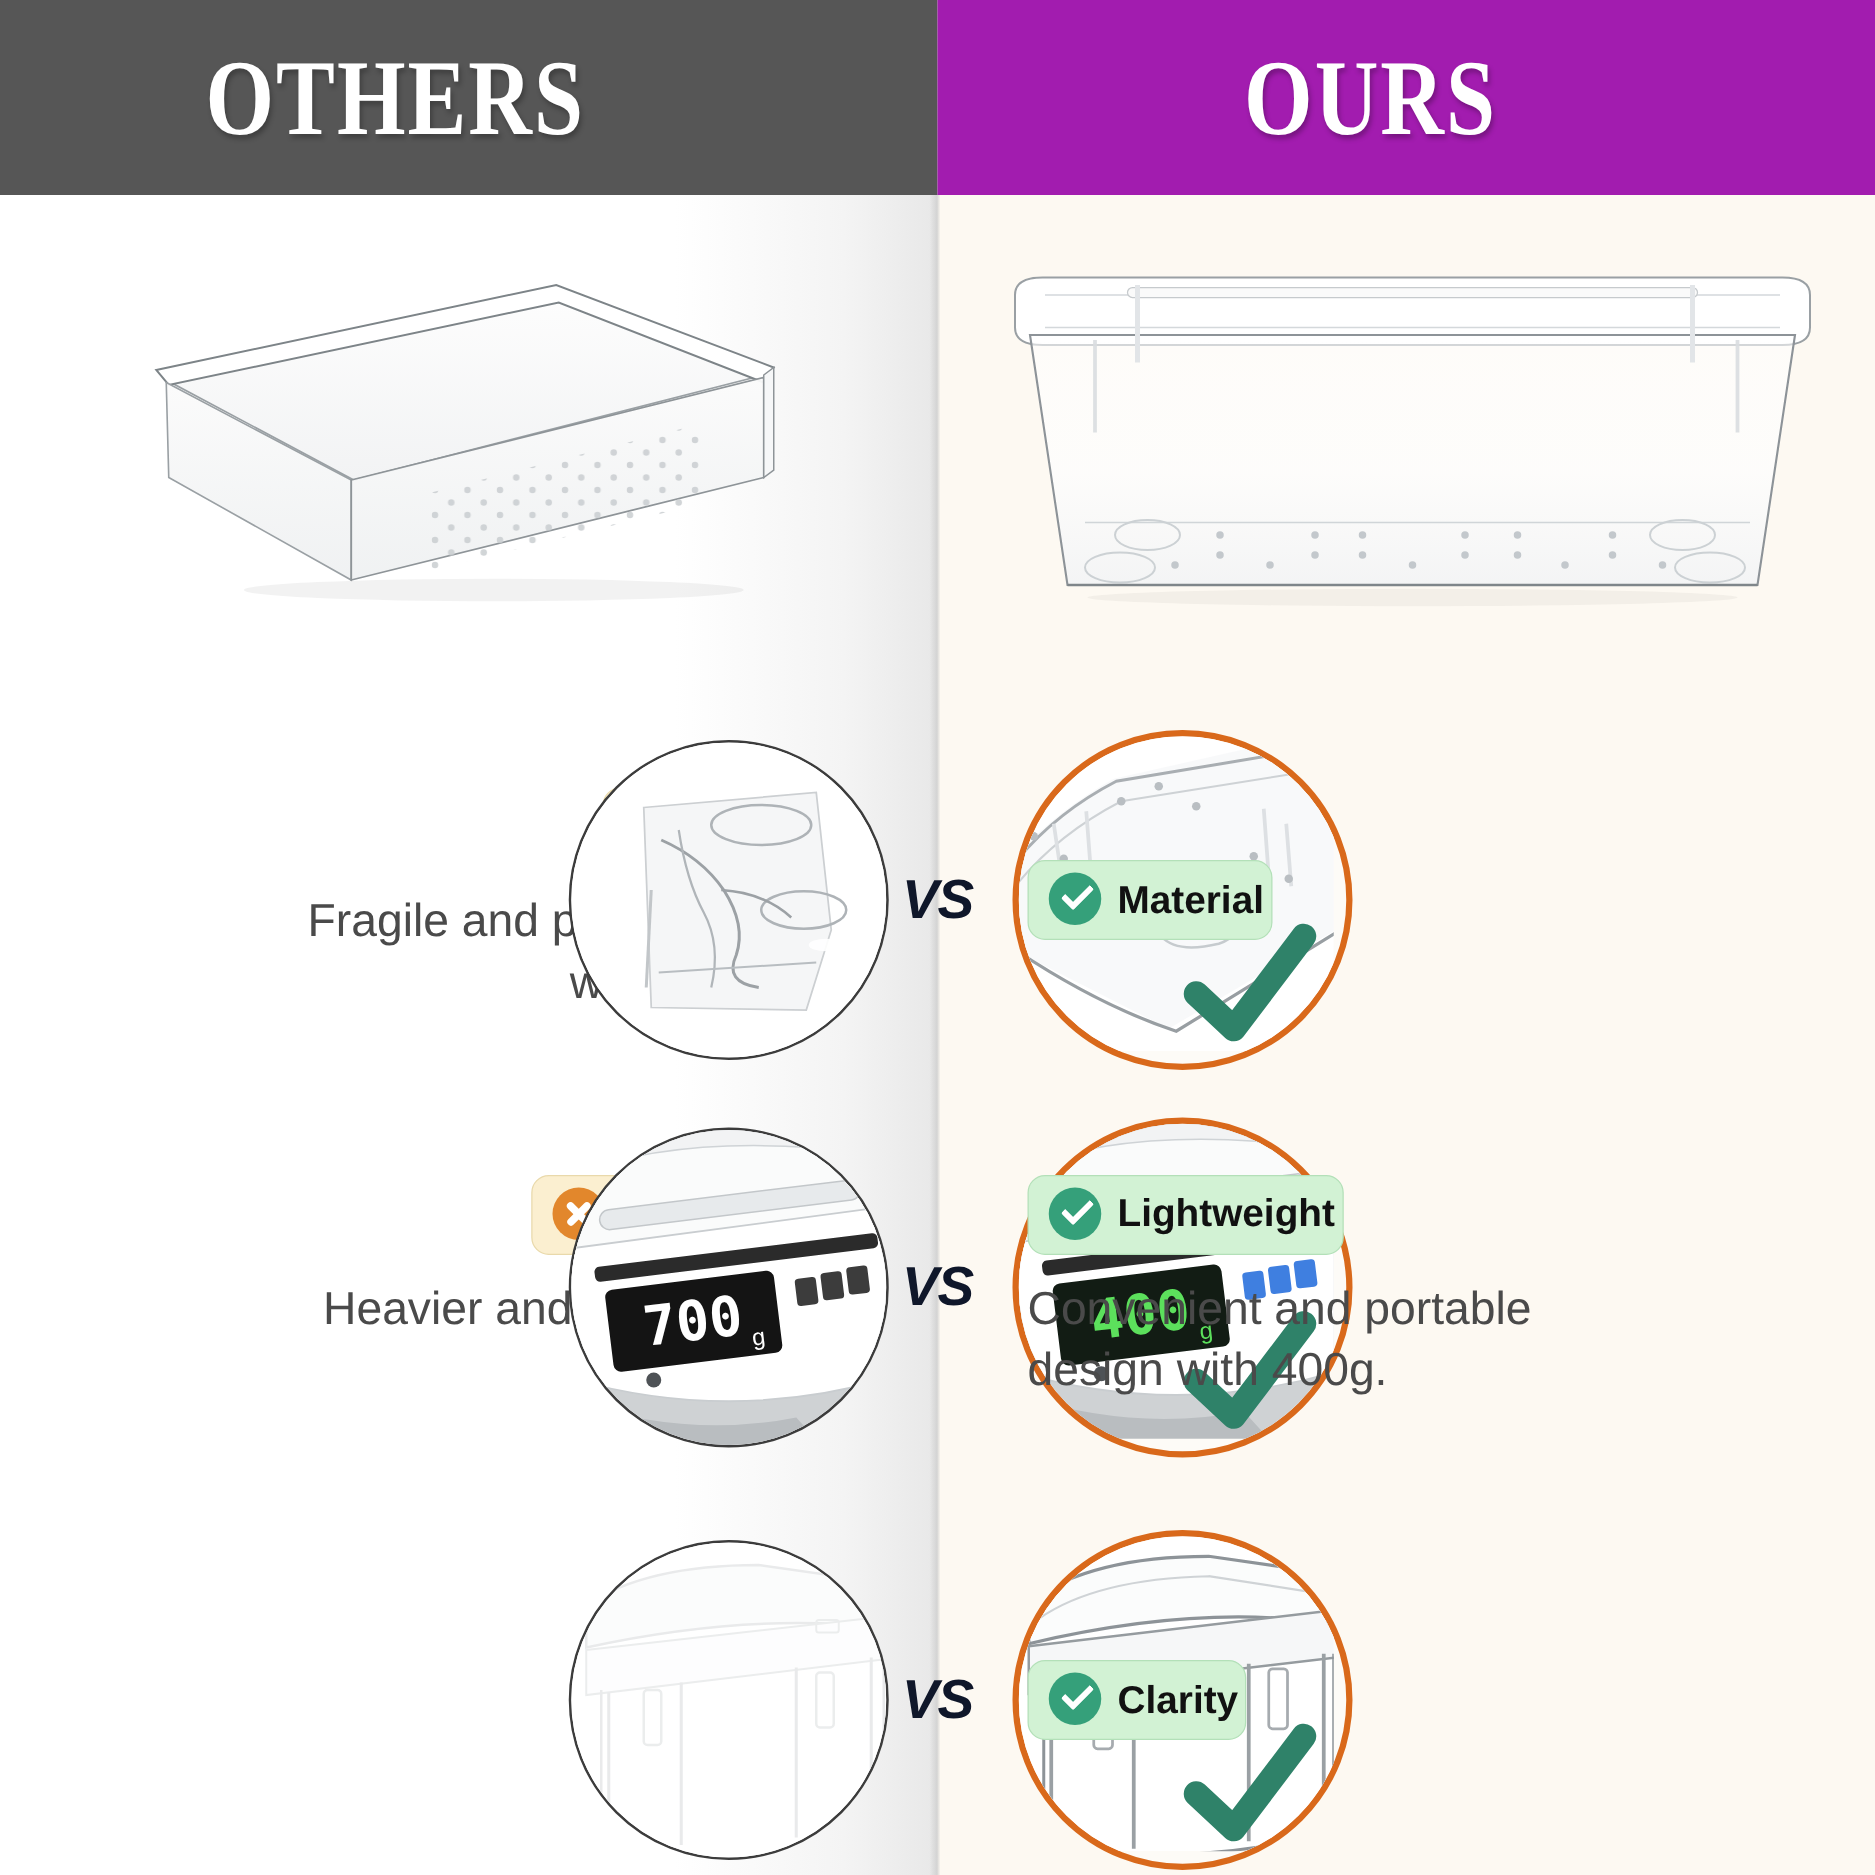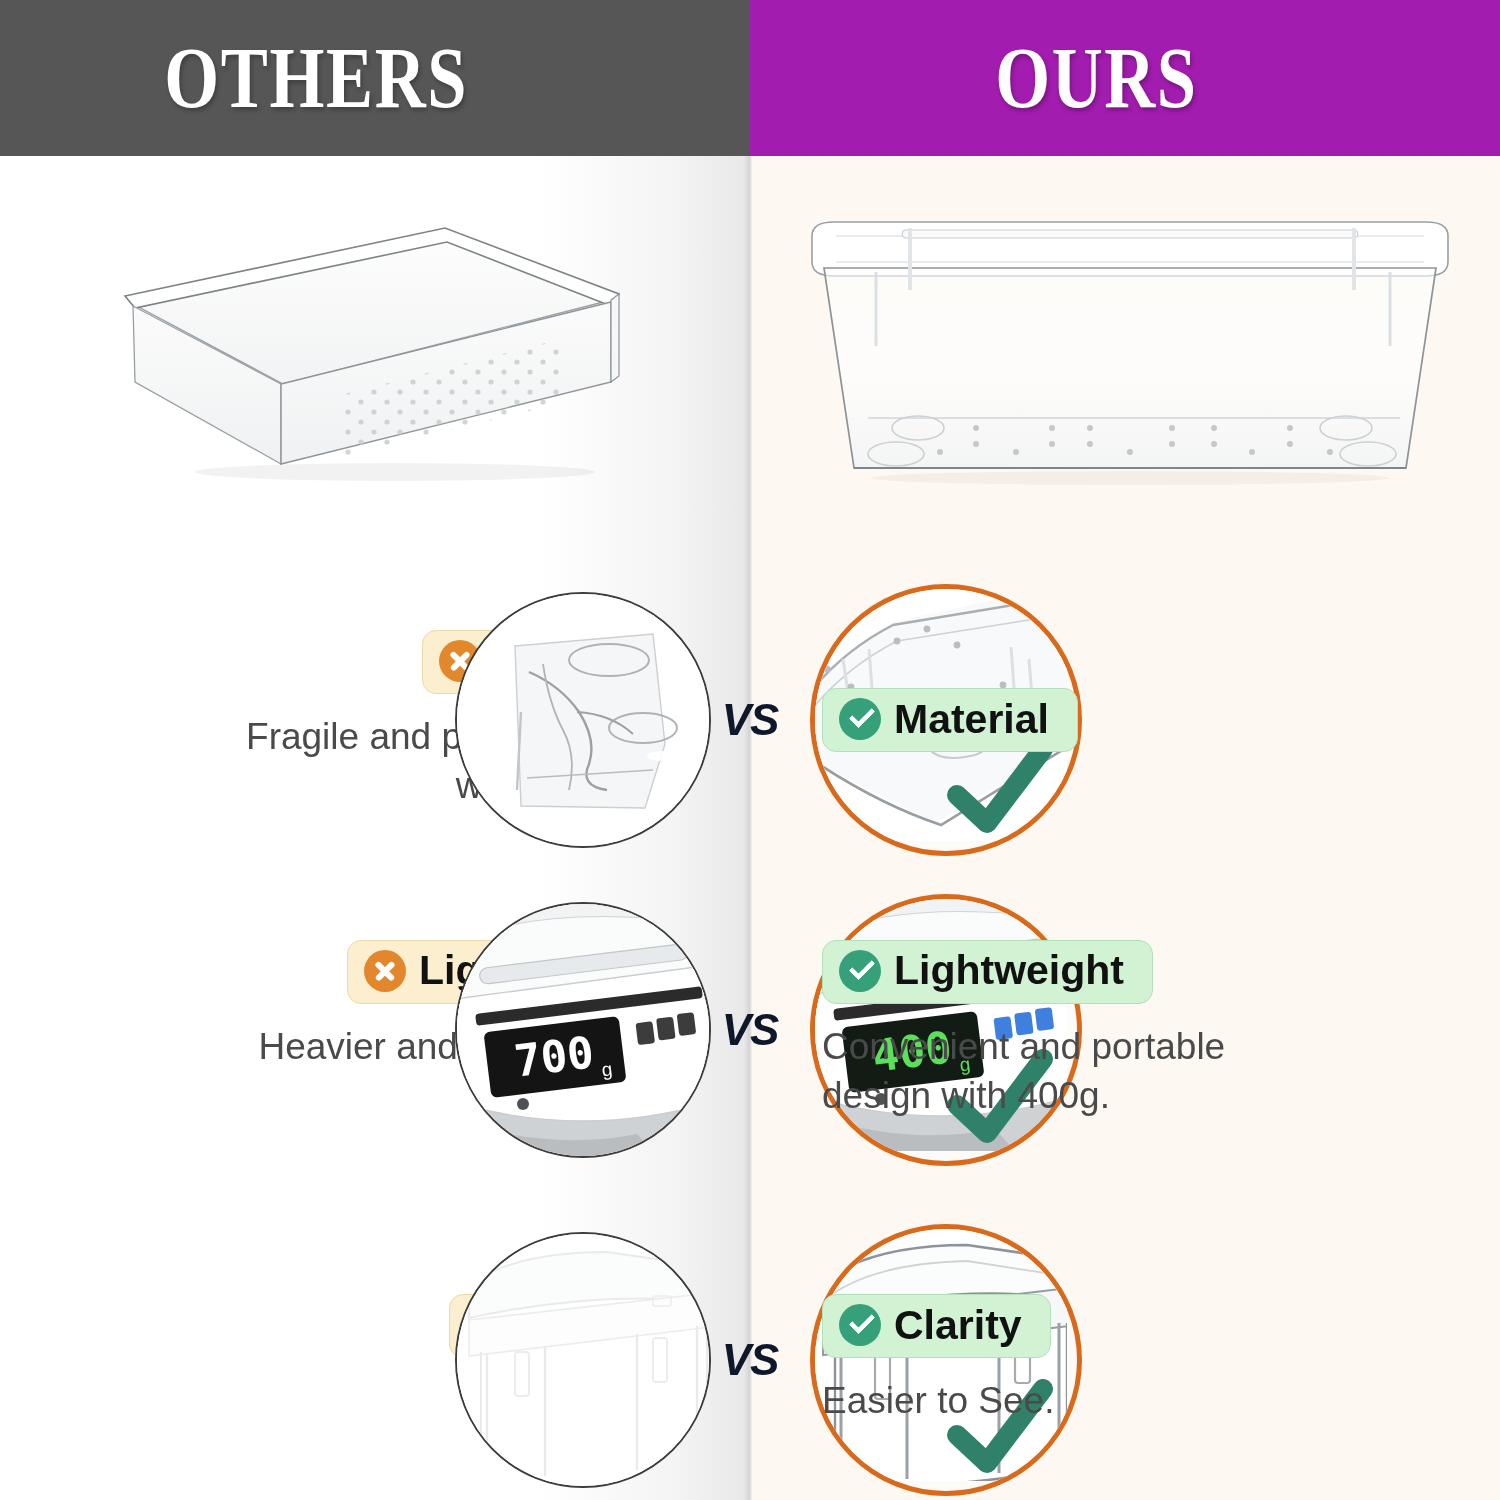"Material" .badge { font-size: 41px -> 31px; padding: 9px 28px 11px 16px -> 9px 6px 11px 16px }
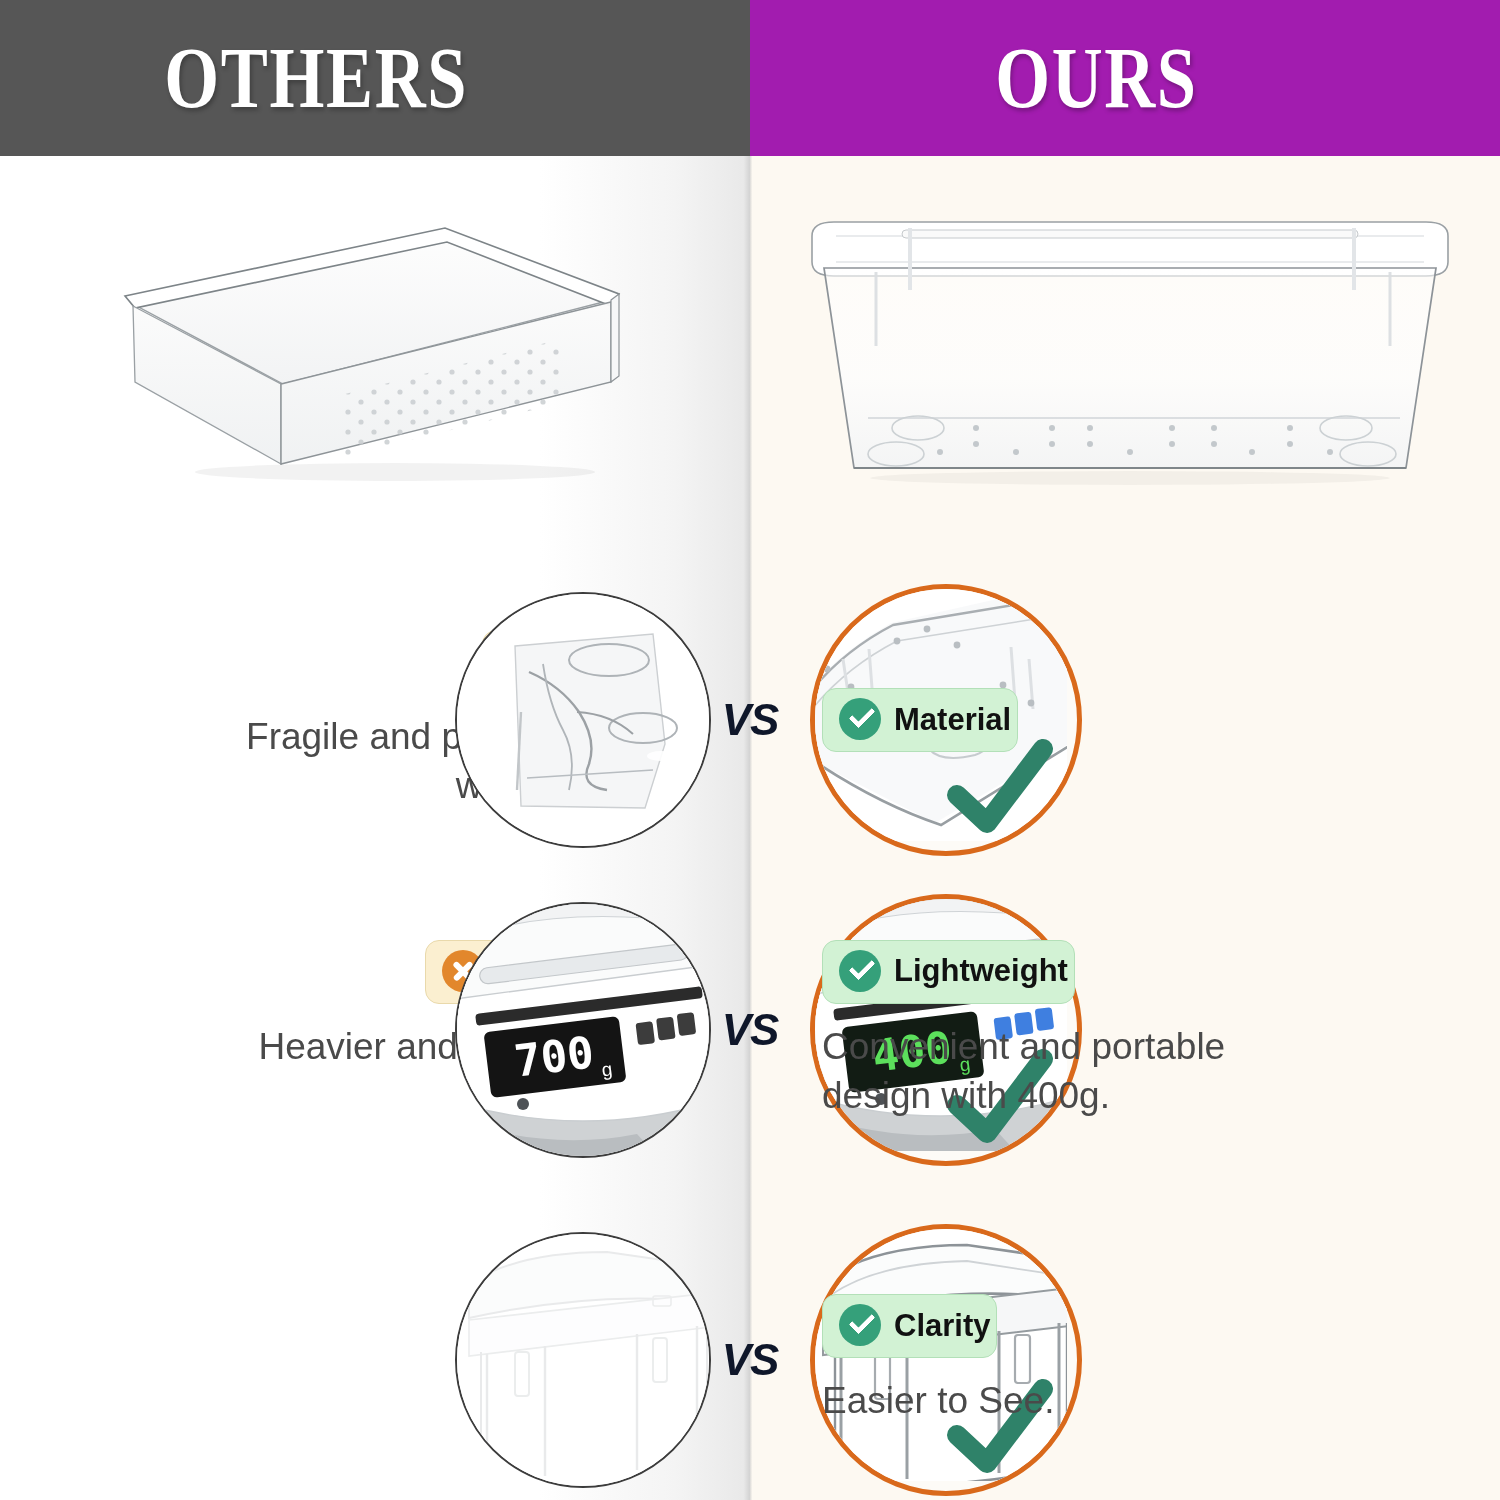"Easier to See." span.desc { html: <span>Easier to See.</span> -> none }
